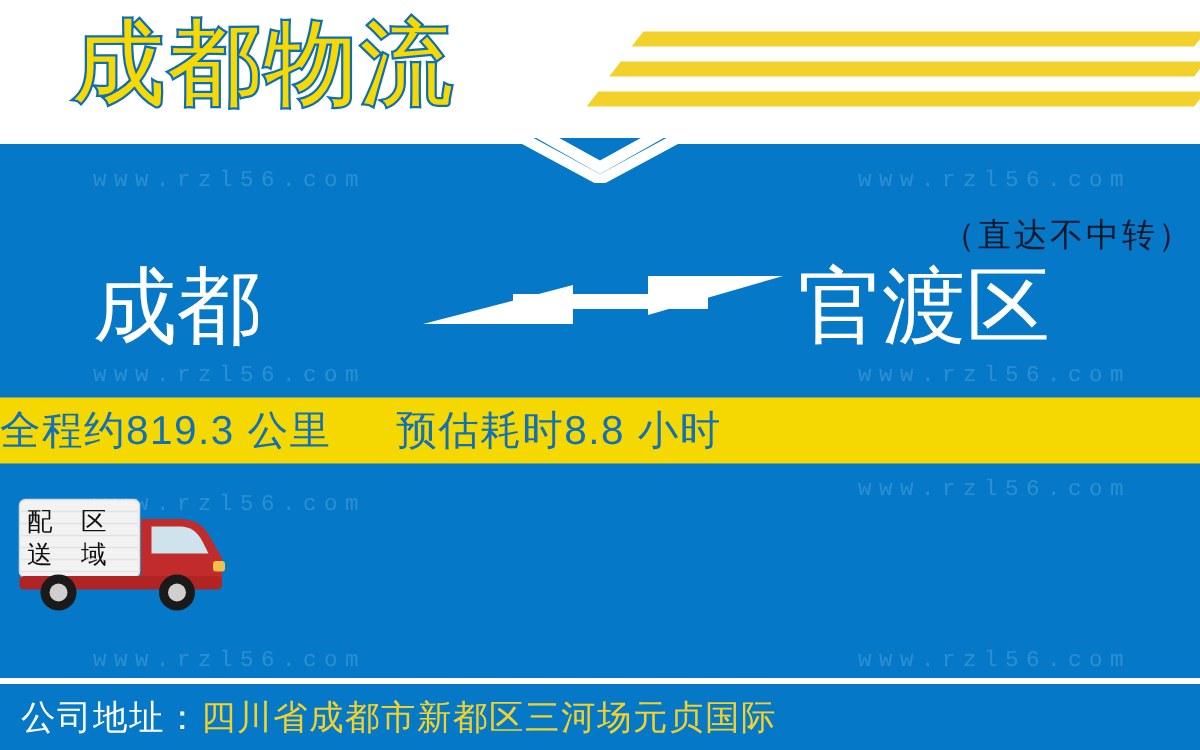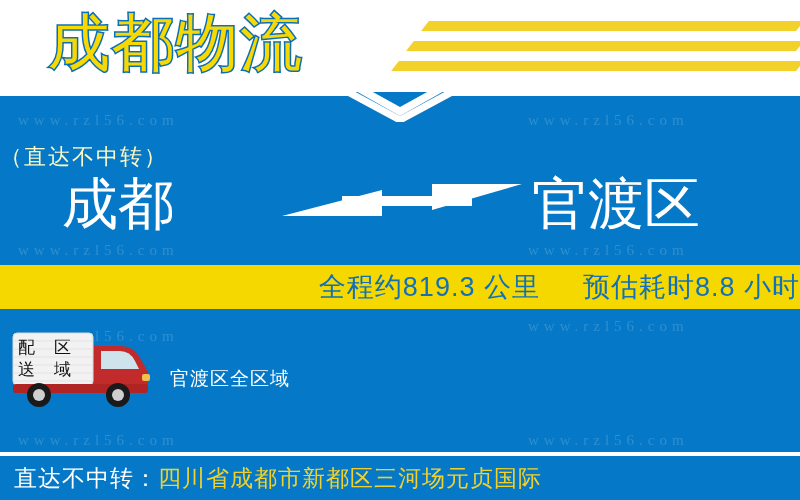"www.rzl56.com" .wm { font-family: Liberation Serif, serif -> Liberation Mono, monospace; margin-left: none -> 44px }
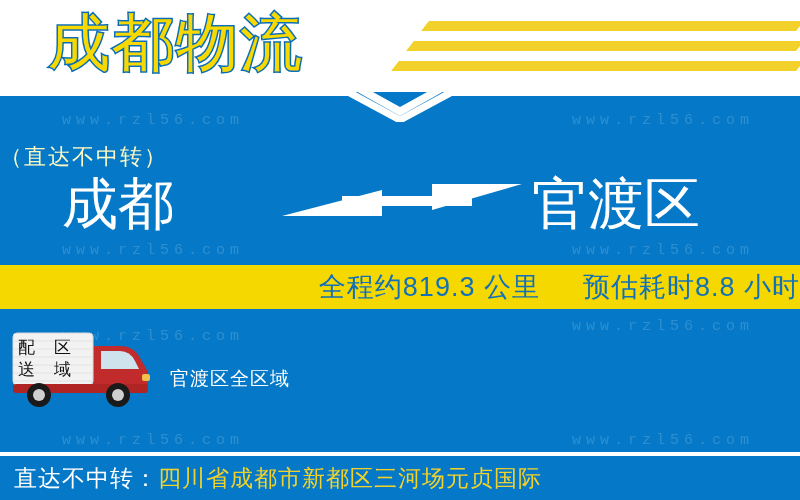"（直达不中转）" .tag-direct { color: #fef9c3 -> #0f172a; right: 17px -> 4px; text-align: left -> right }
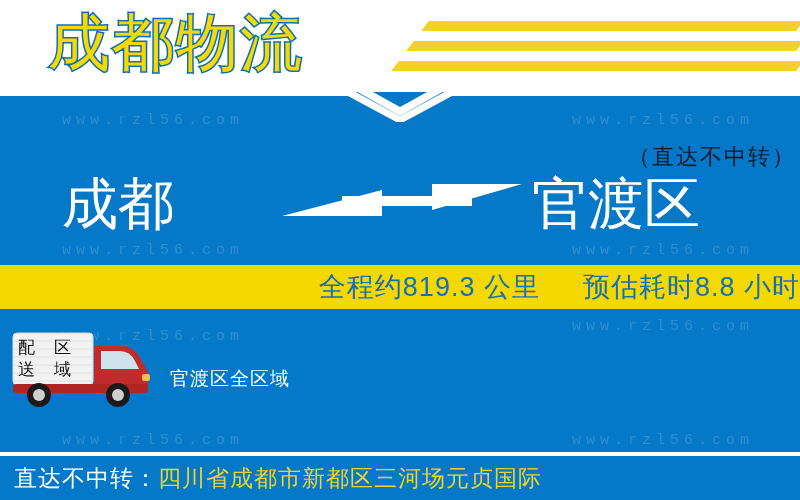"全程约819.3 公里 预估耗时8.8 小时" .info-banner { justify-content: flex-end -> flex-start }
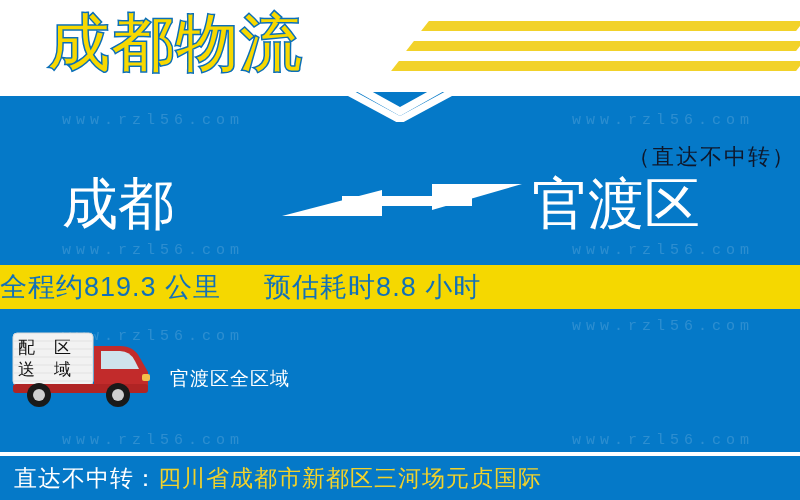"官渡区全区域" div.delivery-area-text { html: <div>官渡区全区域</div> -> none }
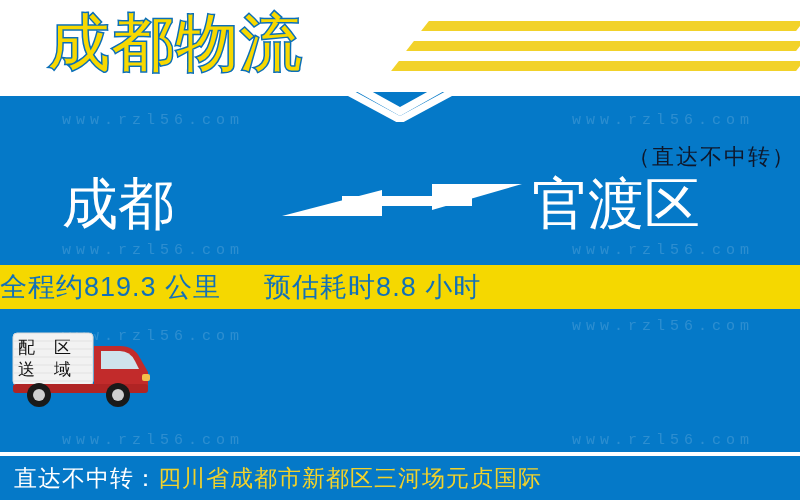"直达不中转：" span.footer-label { text: 直达不中转 -> 公司地址 }
